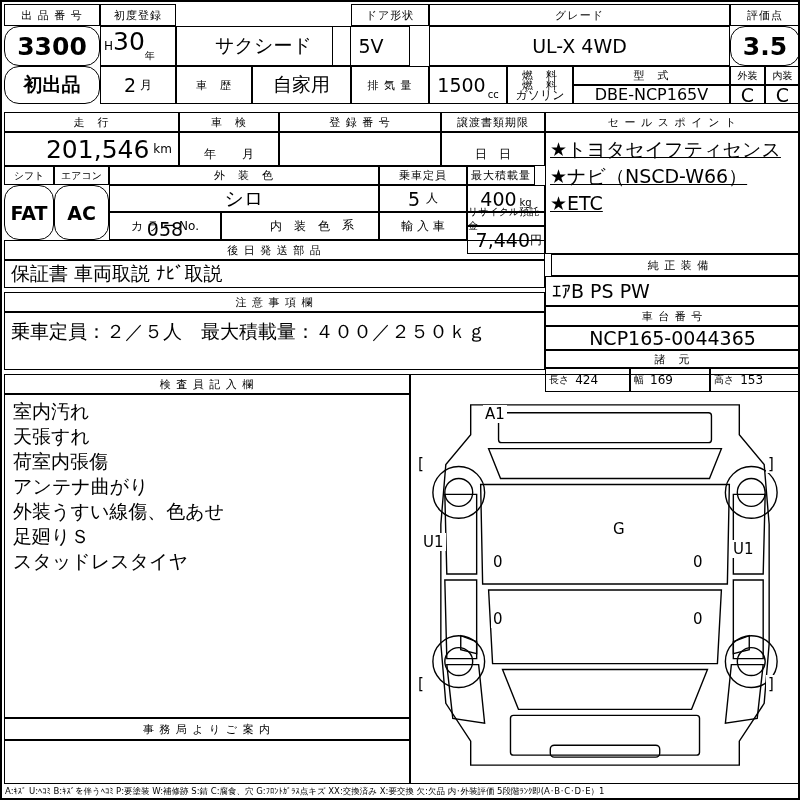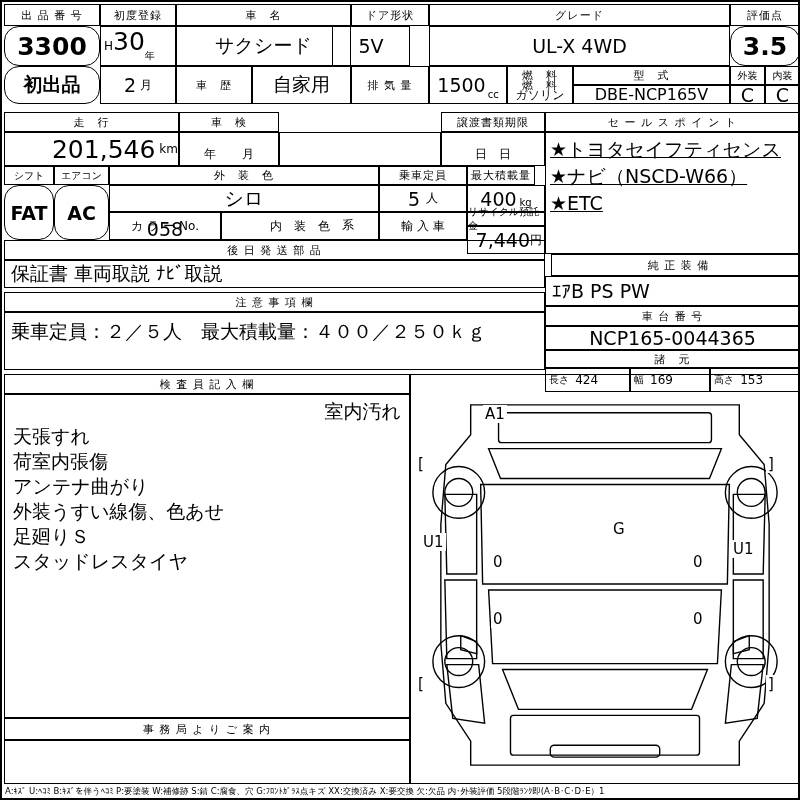"車 名" div.bx { html: <div>車 名</div> -> none }
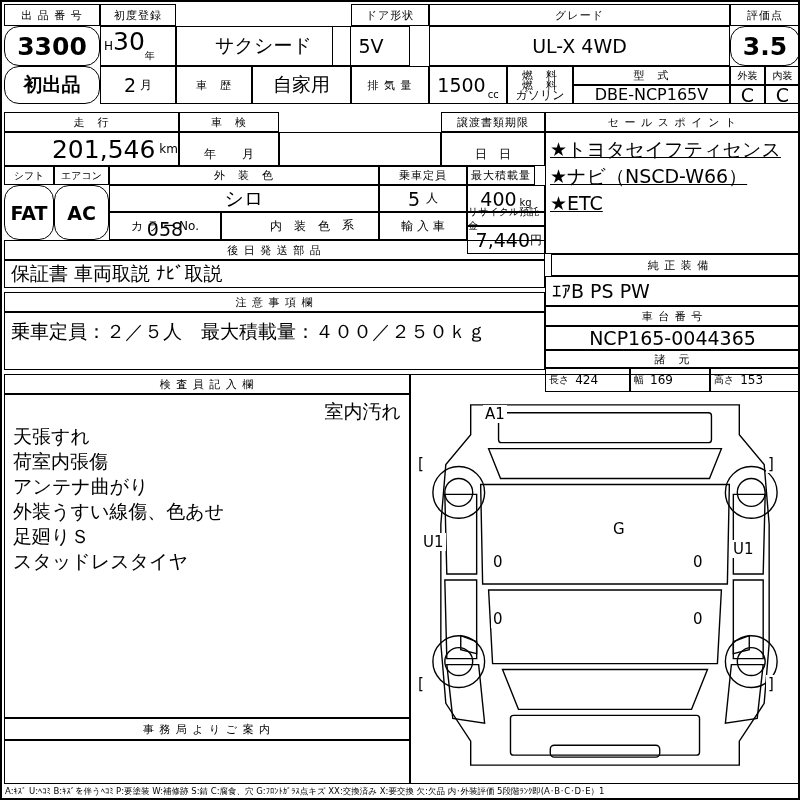"登 録 番 号" div.bx { html: none -> <div>登 録 番 号</div> }
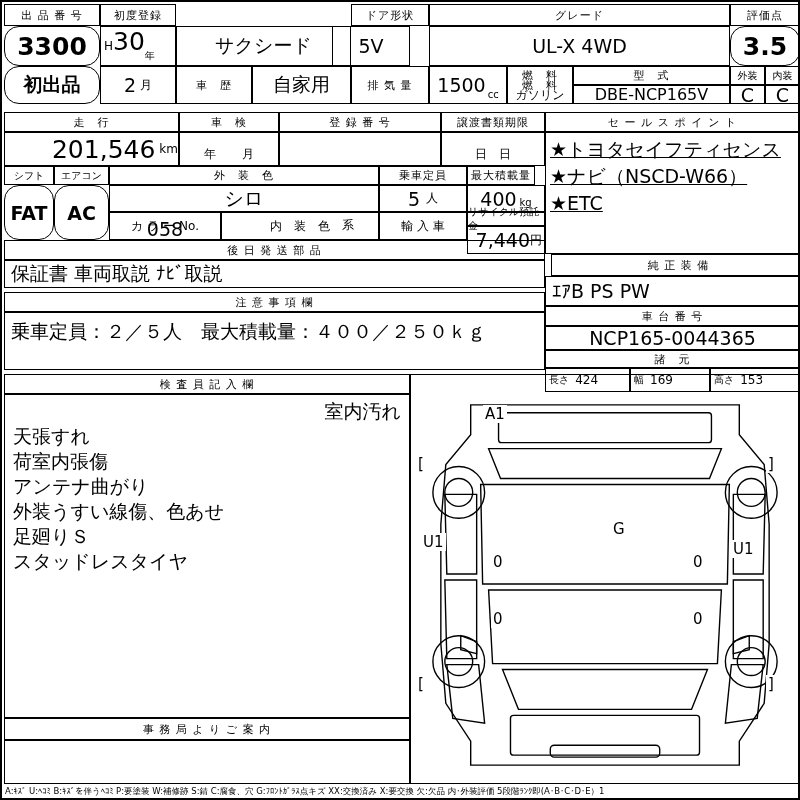"201,546" div.bx { padding-right: 0 -> 6px }
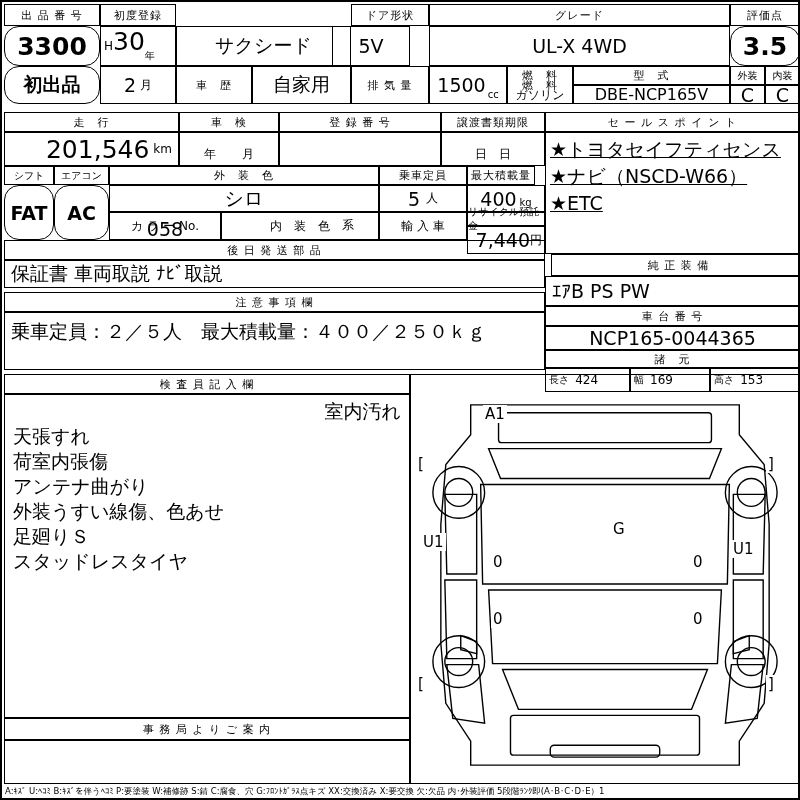"室内汚れ" div.mid { text-align: right -> none }
